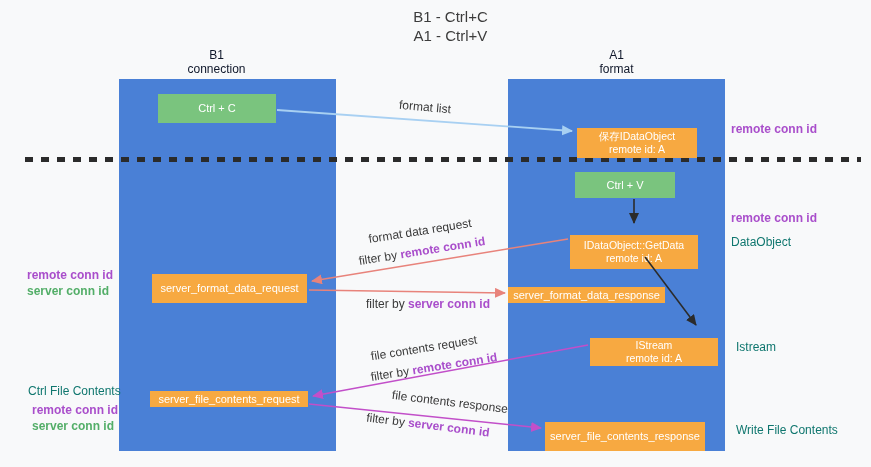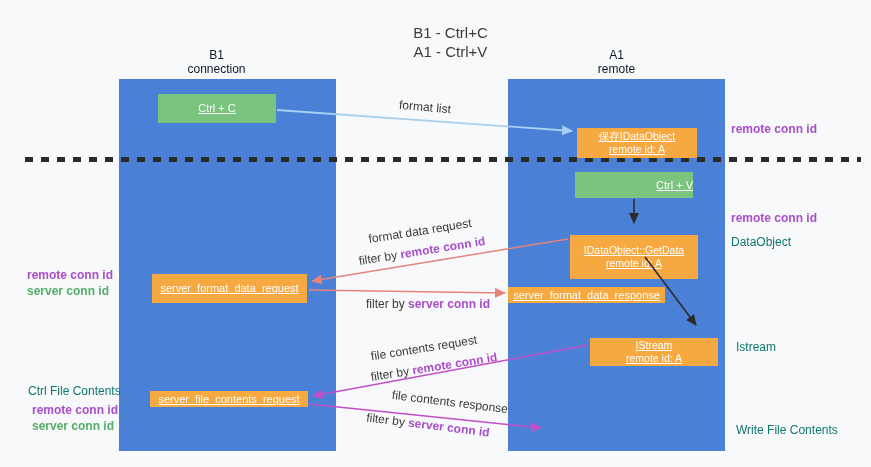"B1 - Ctrl+C" .title { top: 23px -> 7px }
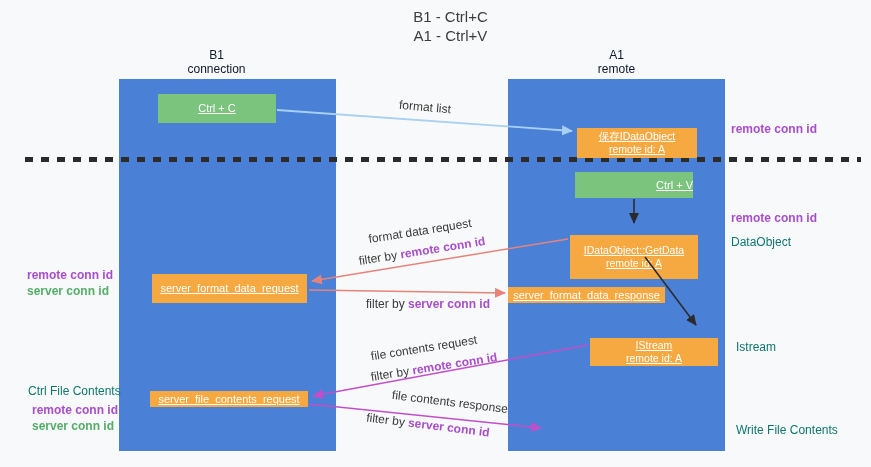"remote" div { text: remote -> format }
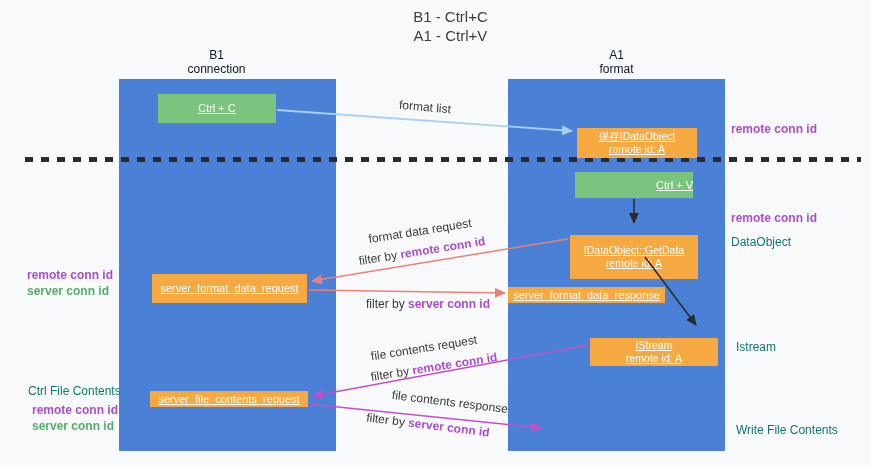"Ctrl + C" .box { text-decoration: underline -> none }
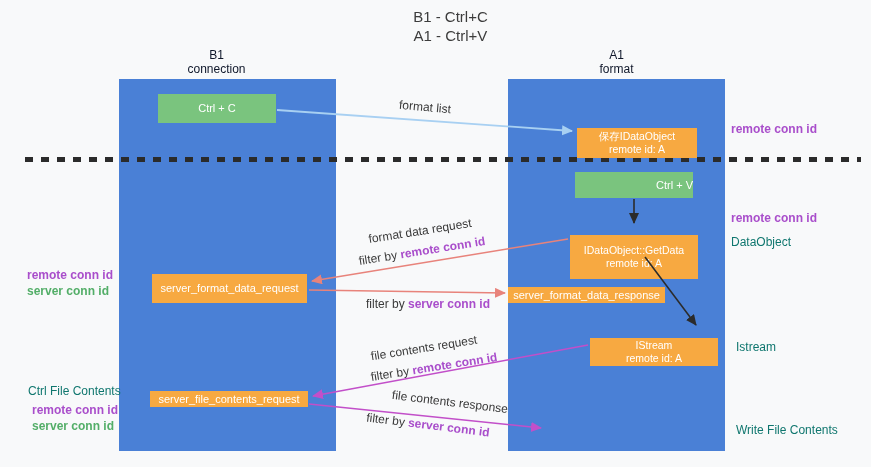"Ctrl + V" div.box { align-items: flex-end -> none; width: 118px -> 100px }
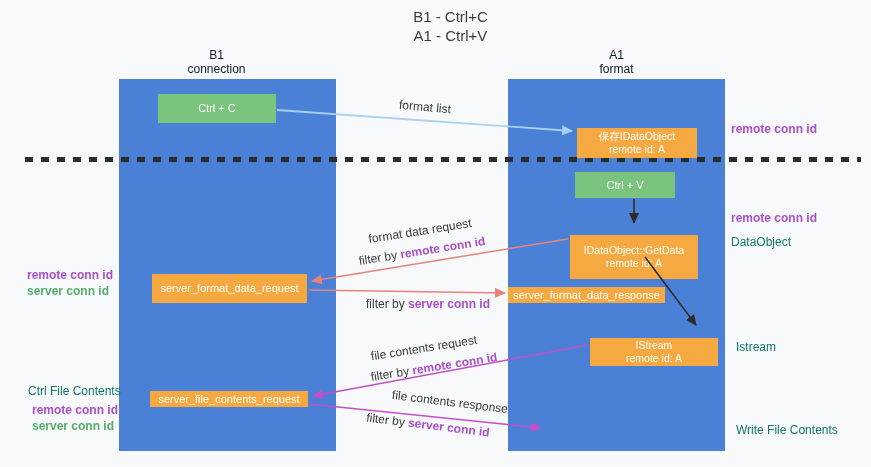"IDataObject::GetData" div.box { height: 44px -> 34px }
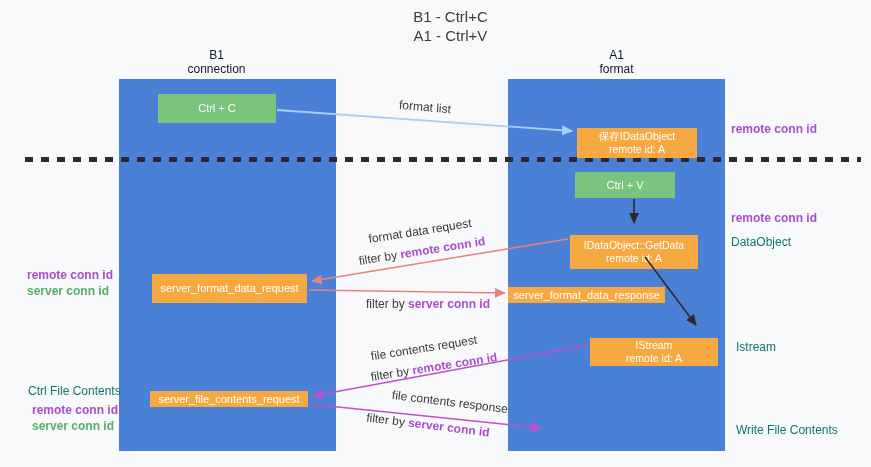"server_file_contents_response" div.box { html: none -> <div> <div>server_file_contents_response</div> </div> }
